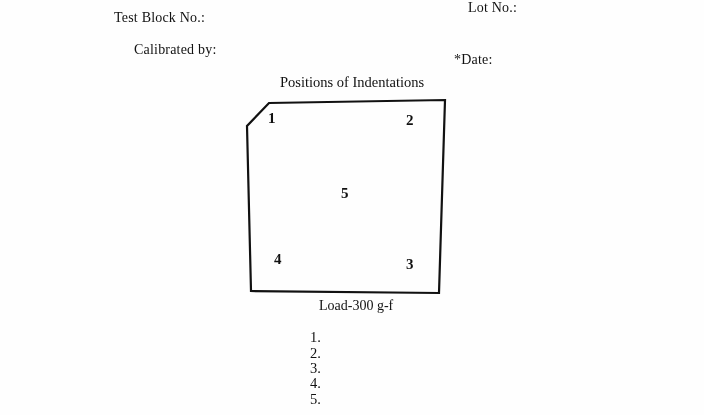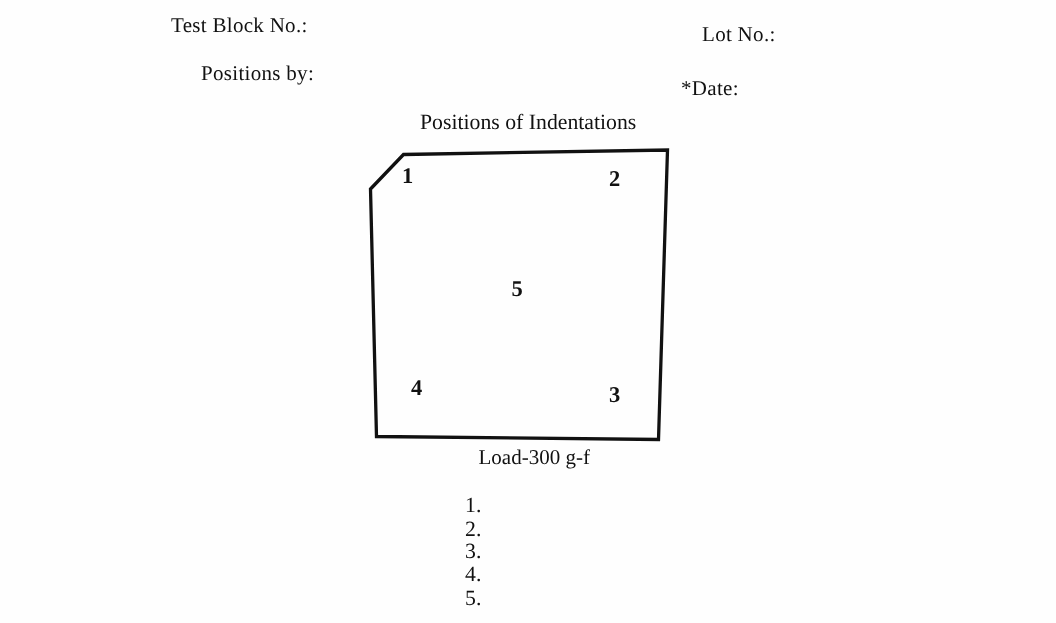"Lot No.:" div.abs { top: 16px -> 0 }
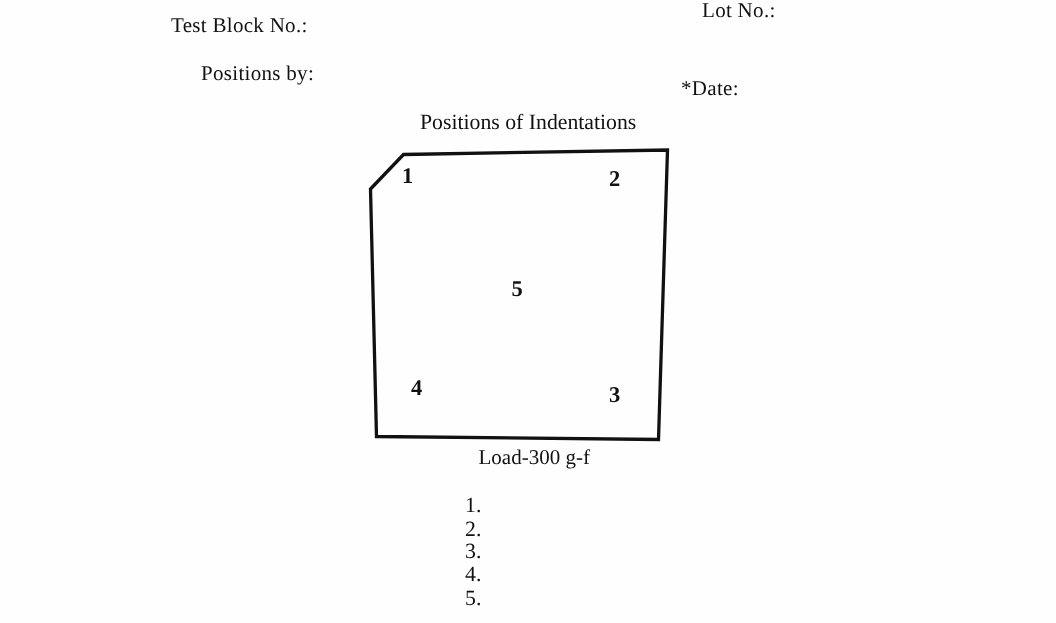"Positions by:" div.abs { text: Positions -> Calibrated }
